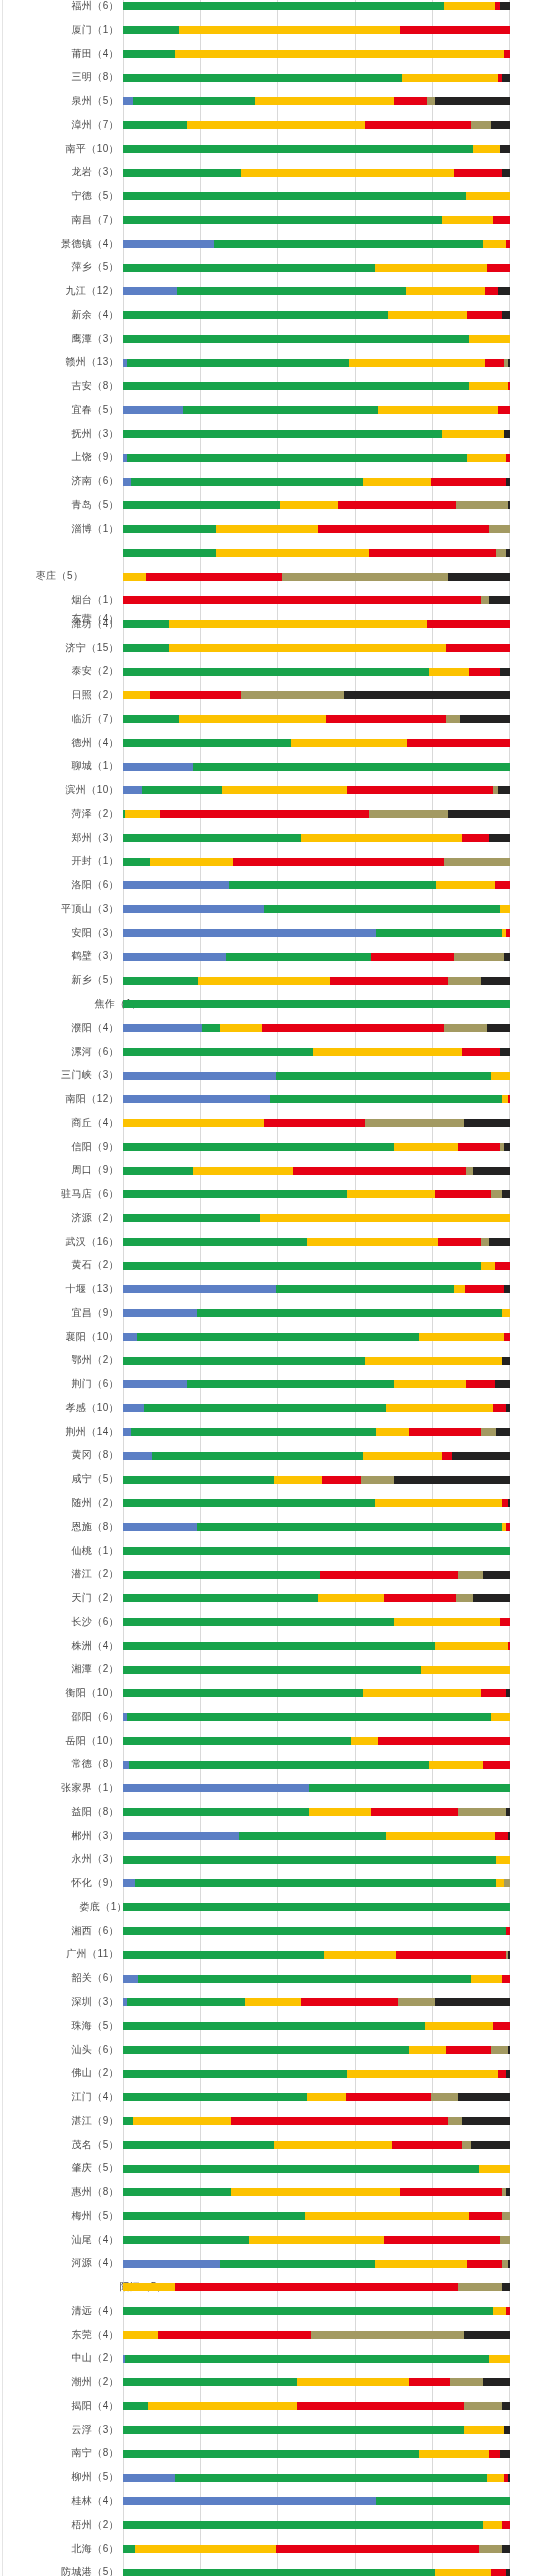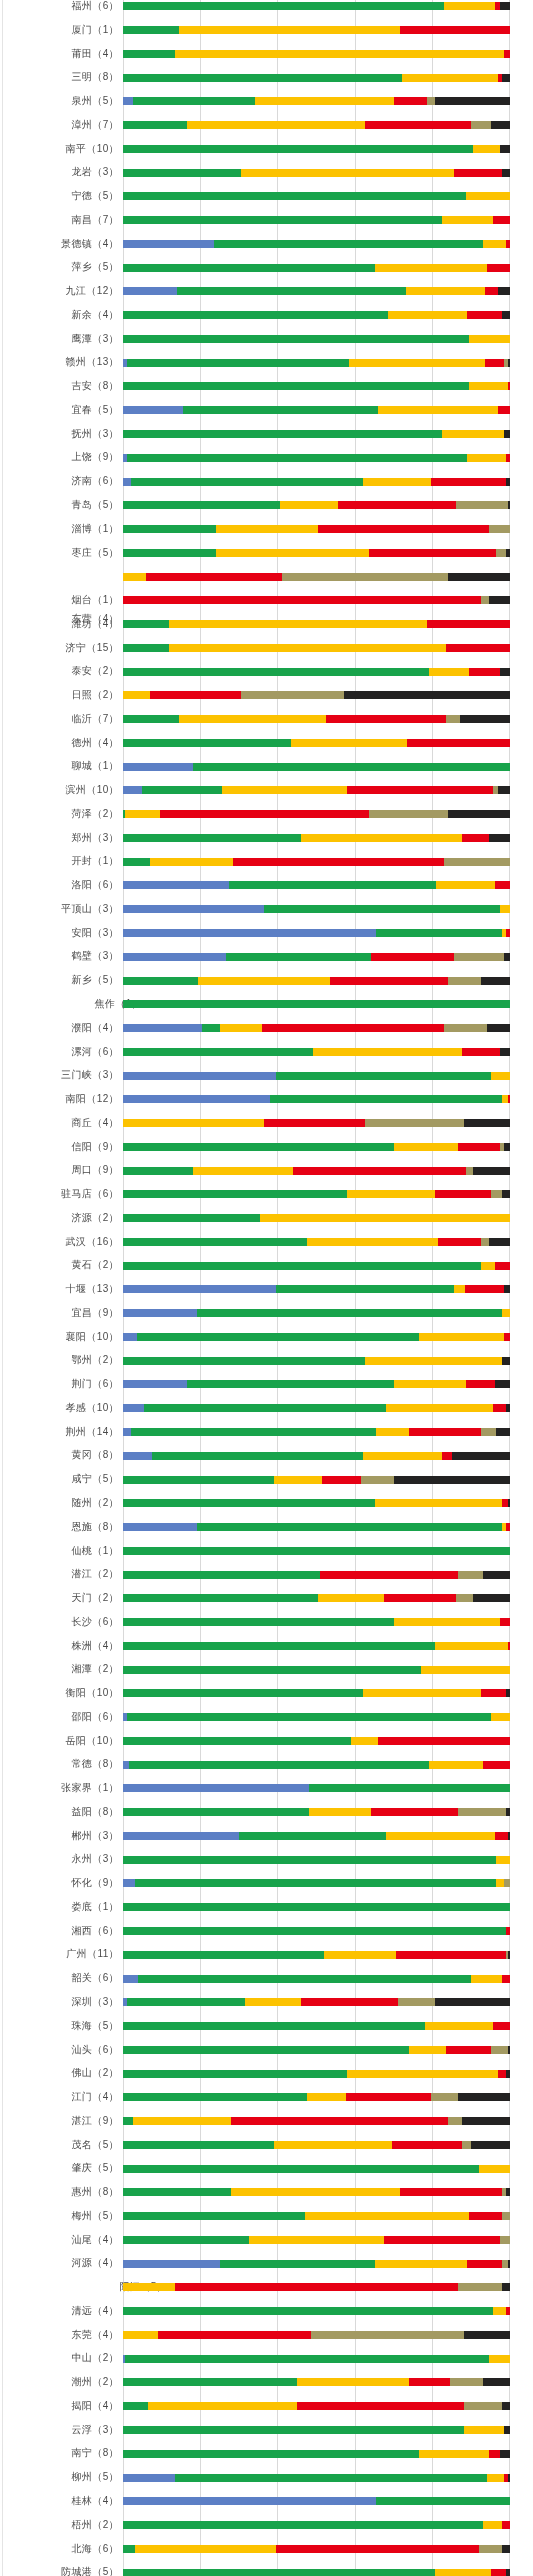"枣庄（5）" div.row-label { text-align: none -> center; top: 547px -> 570px }
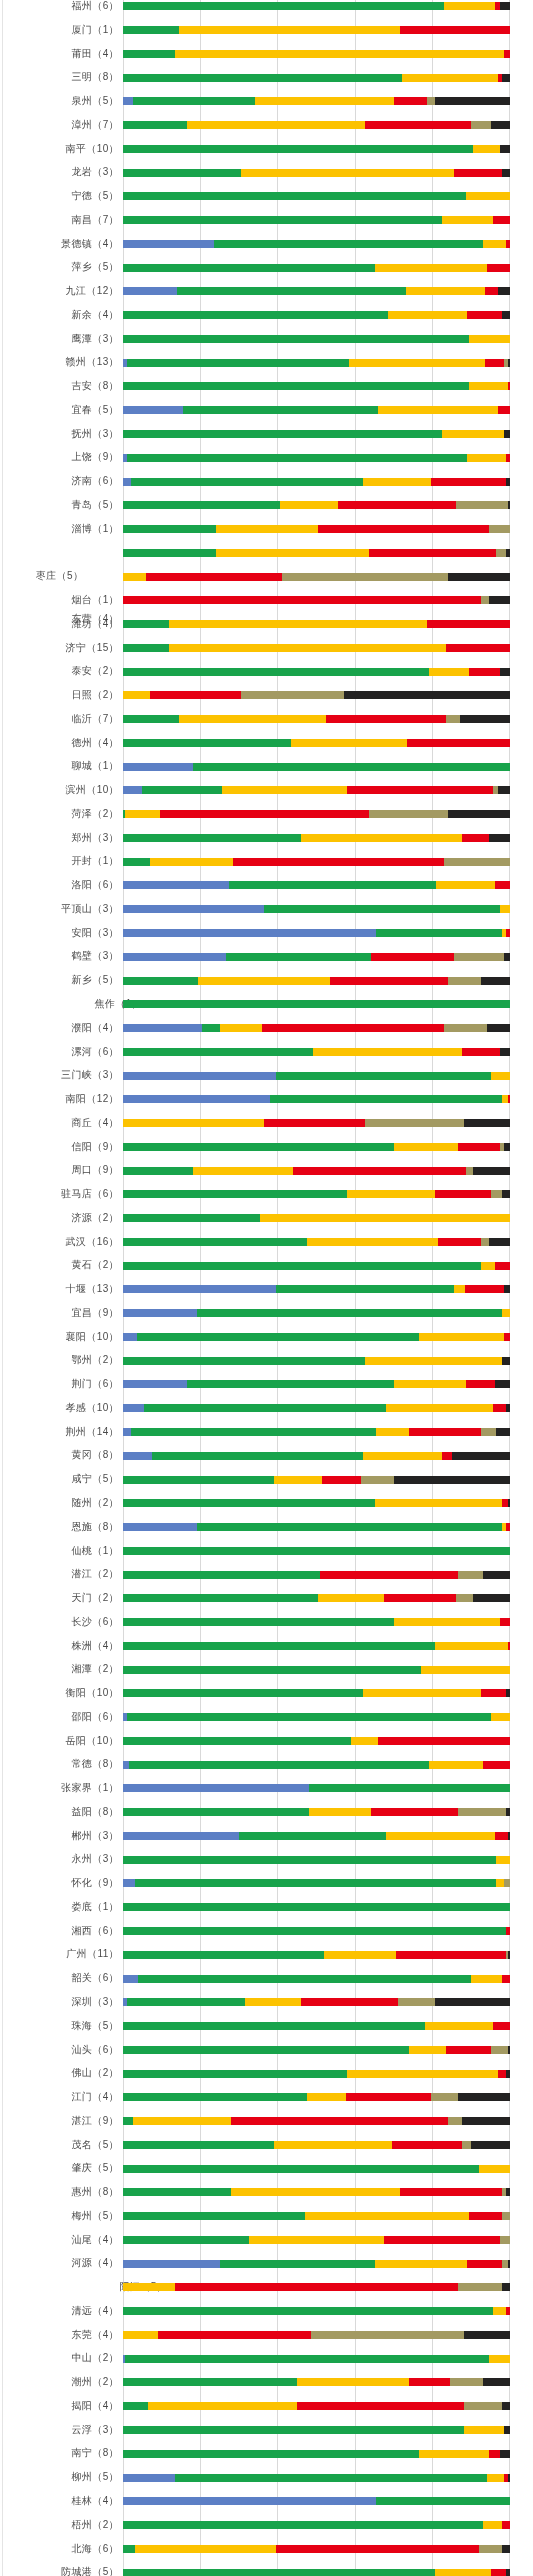"娄底（1）" div.row-label { margin-left: none -> 8px }
